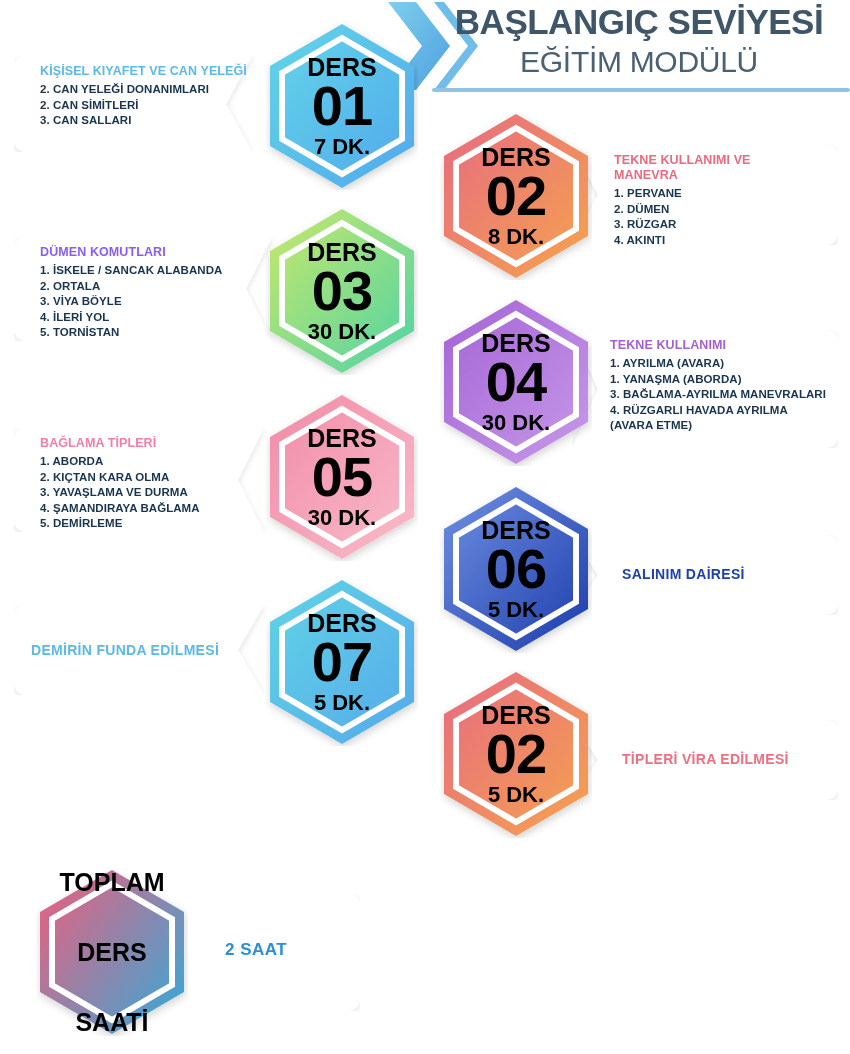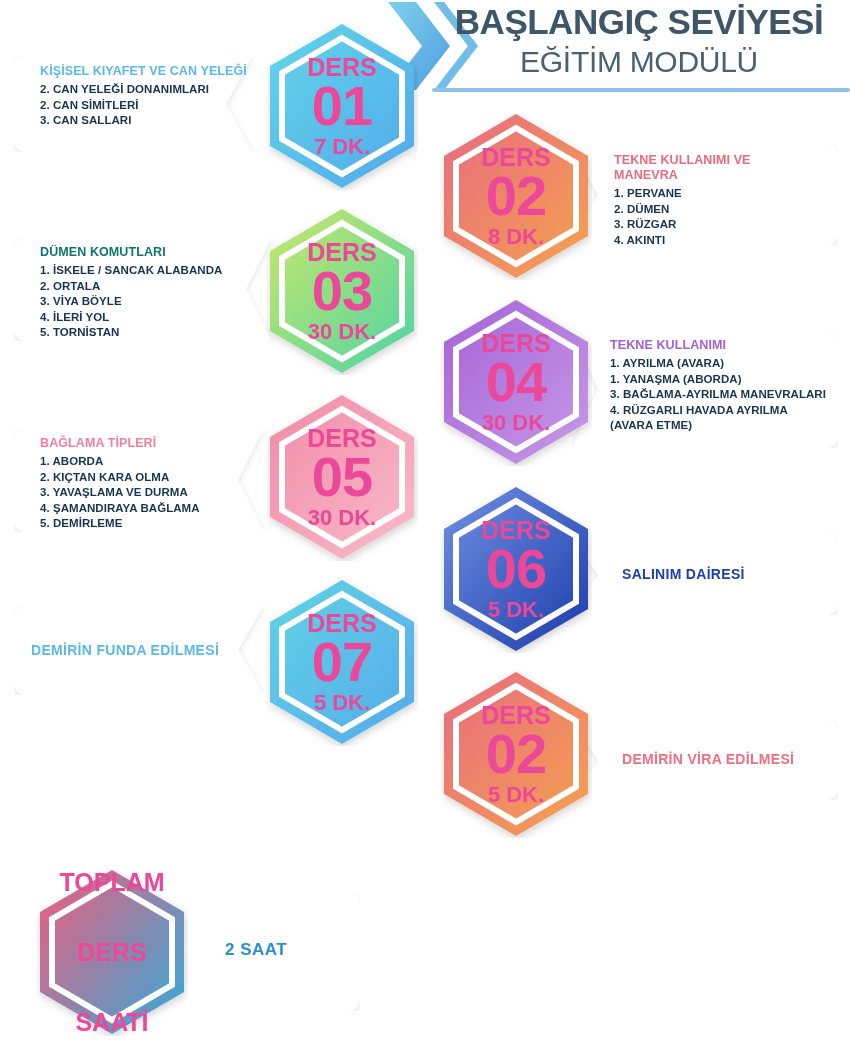"DERS" .hex-text { color: #ec4899 -> #000000 }
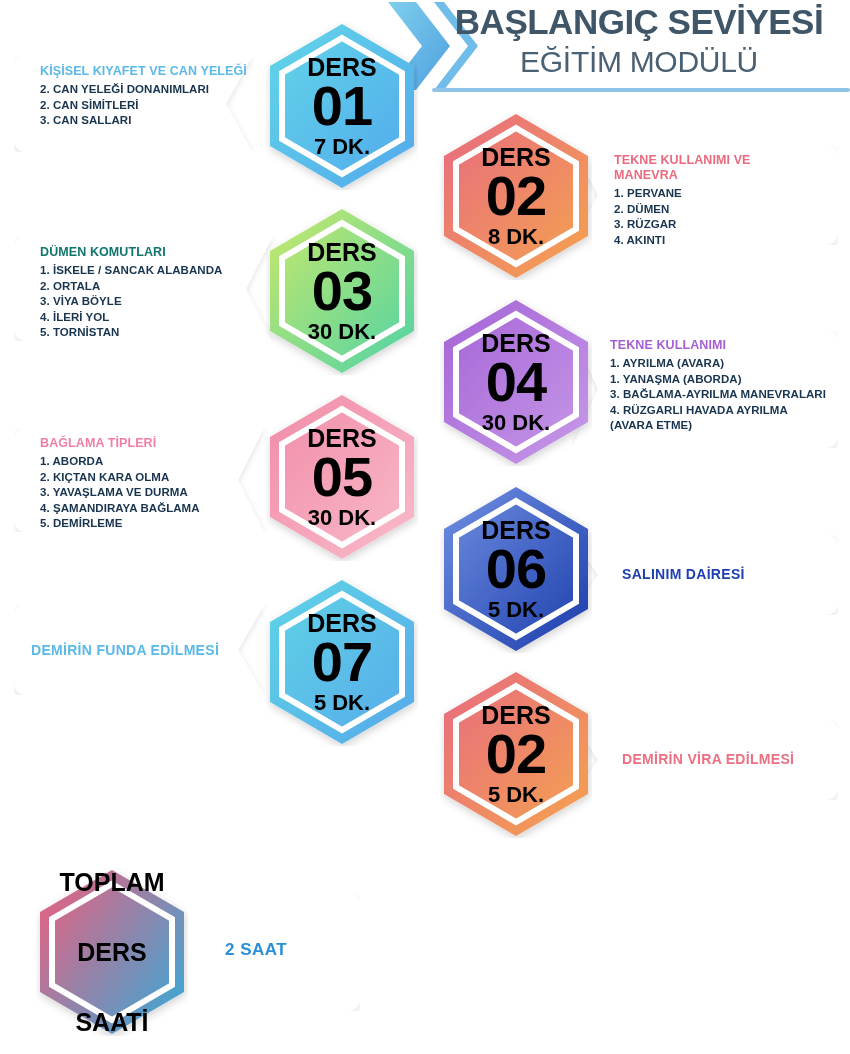"DÜMEN KOMUTLARI" div.card-title { color: #0f766e -> #8b5cf6 }
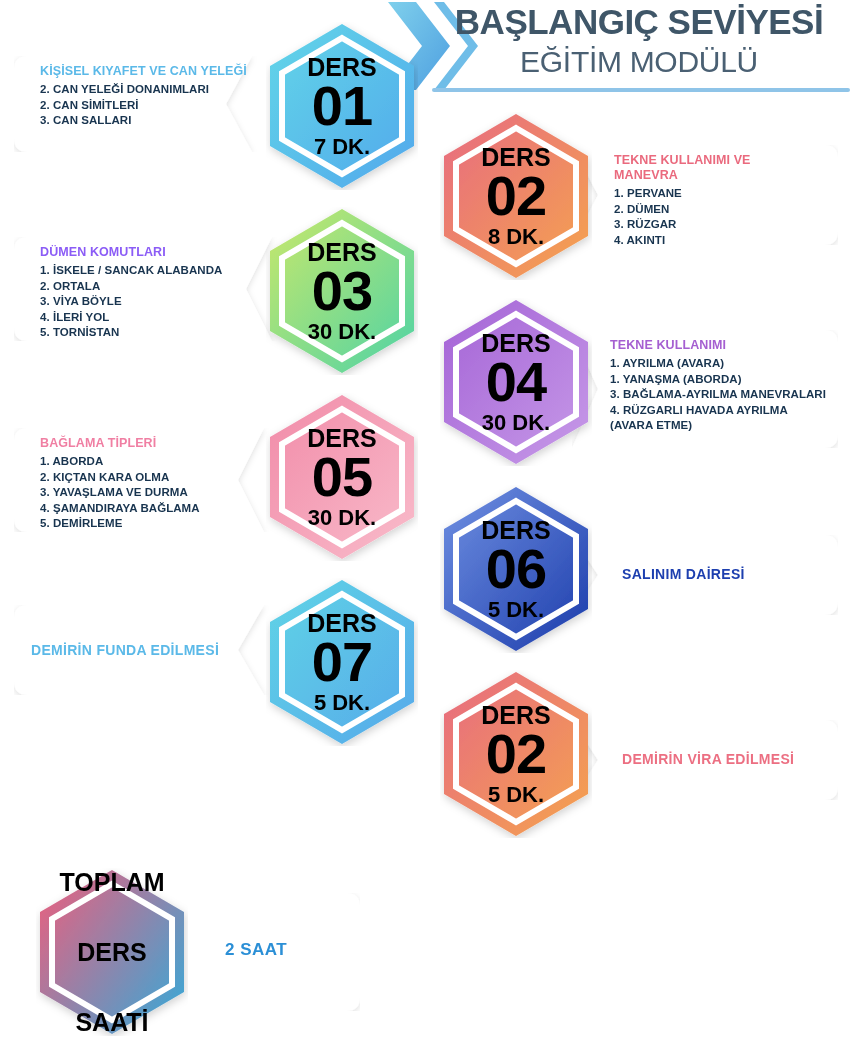"DEMİRİN VİRA EDİLMESİ" div.card-single { text: DEMİRİN -> TİPLERİ }
